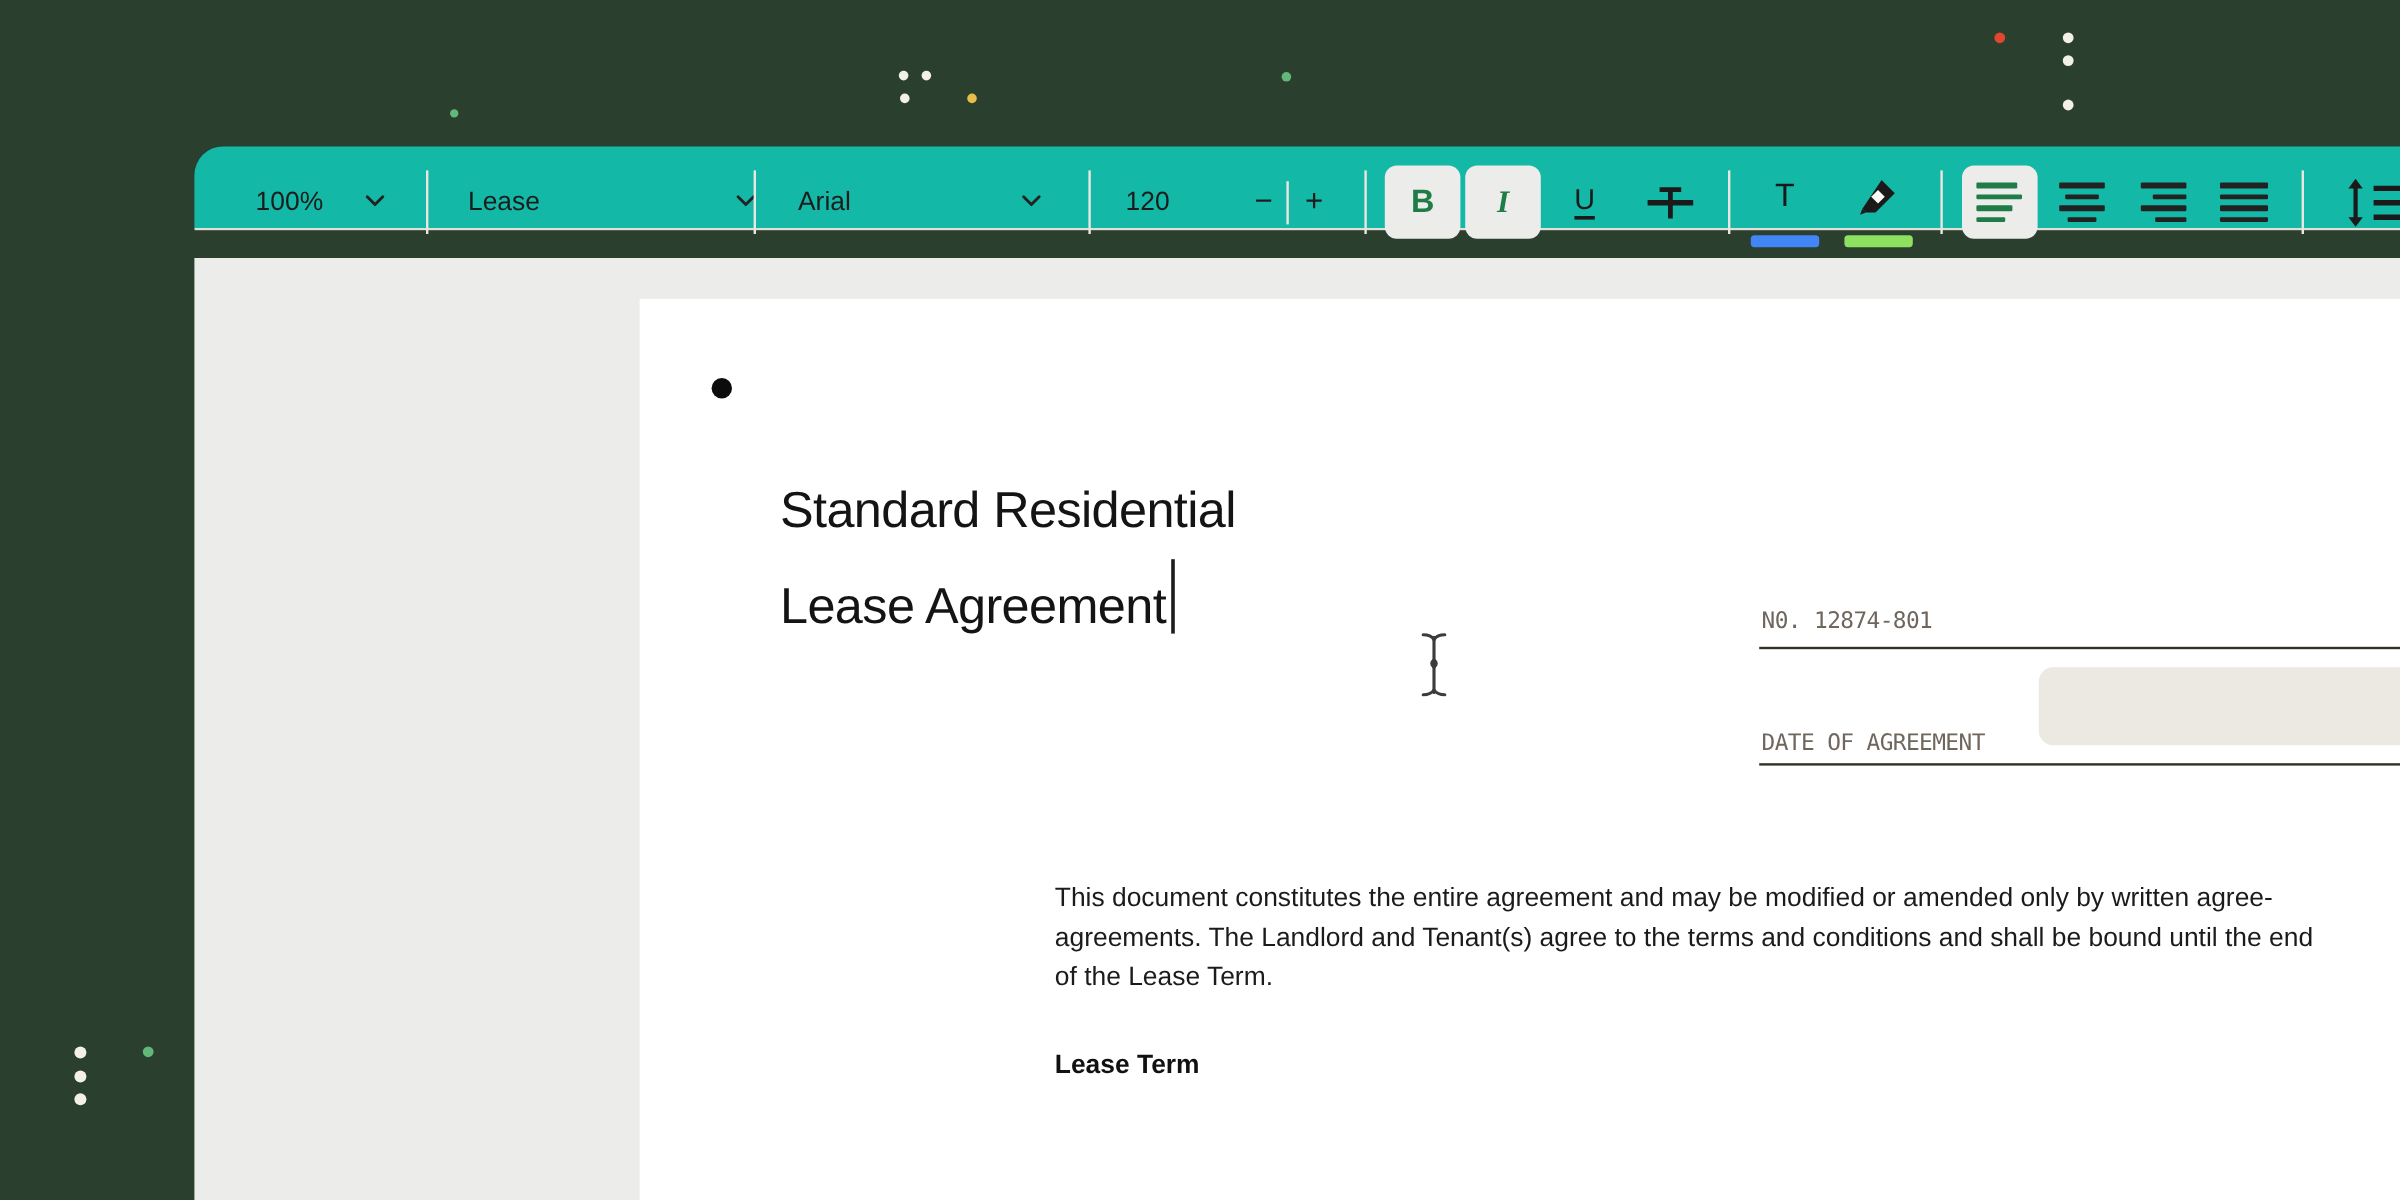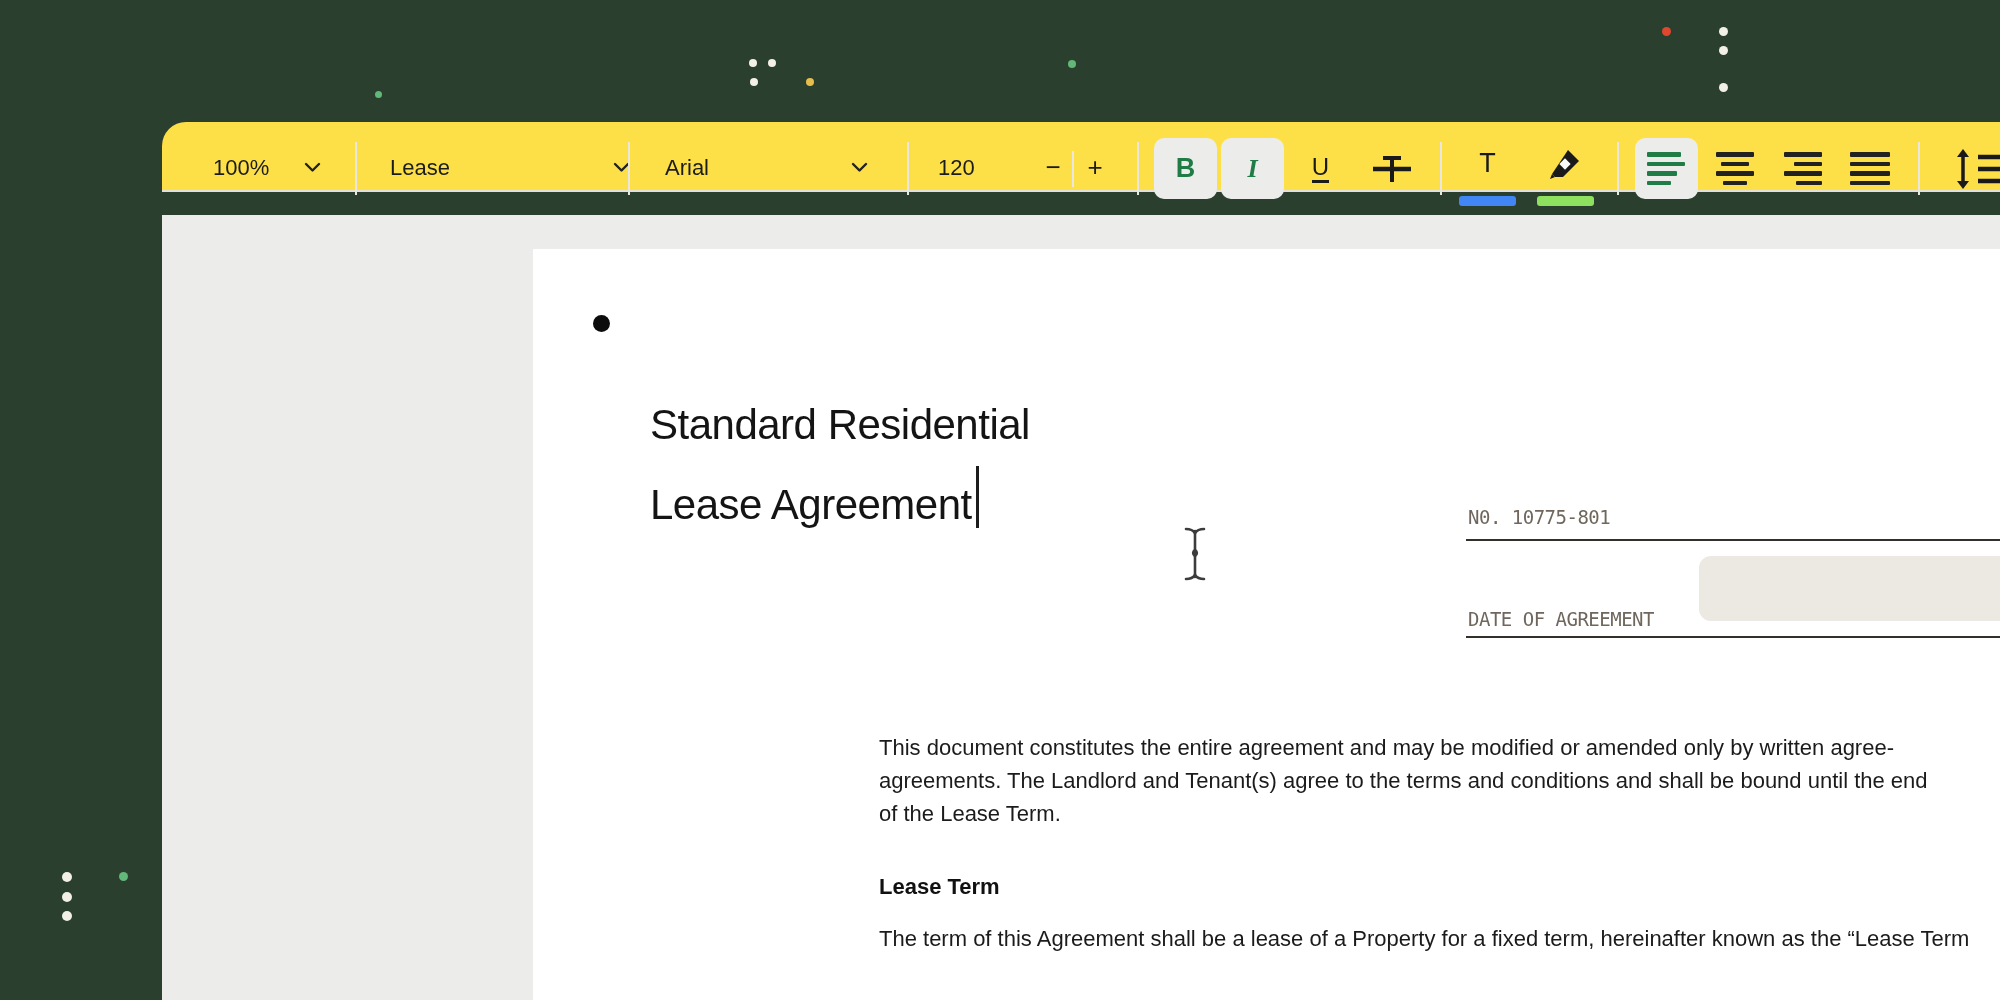"100%" .toolbar { background: #fde047 -> #14b8a6 }
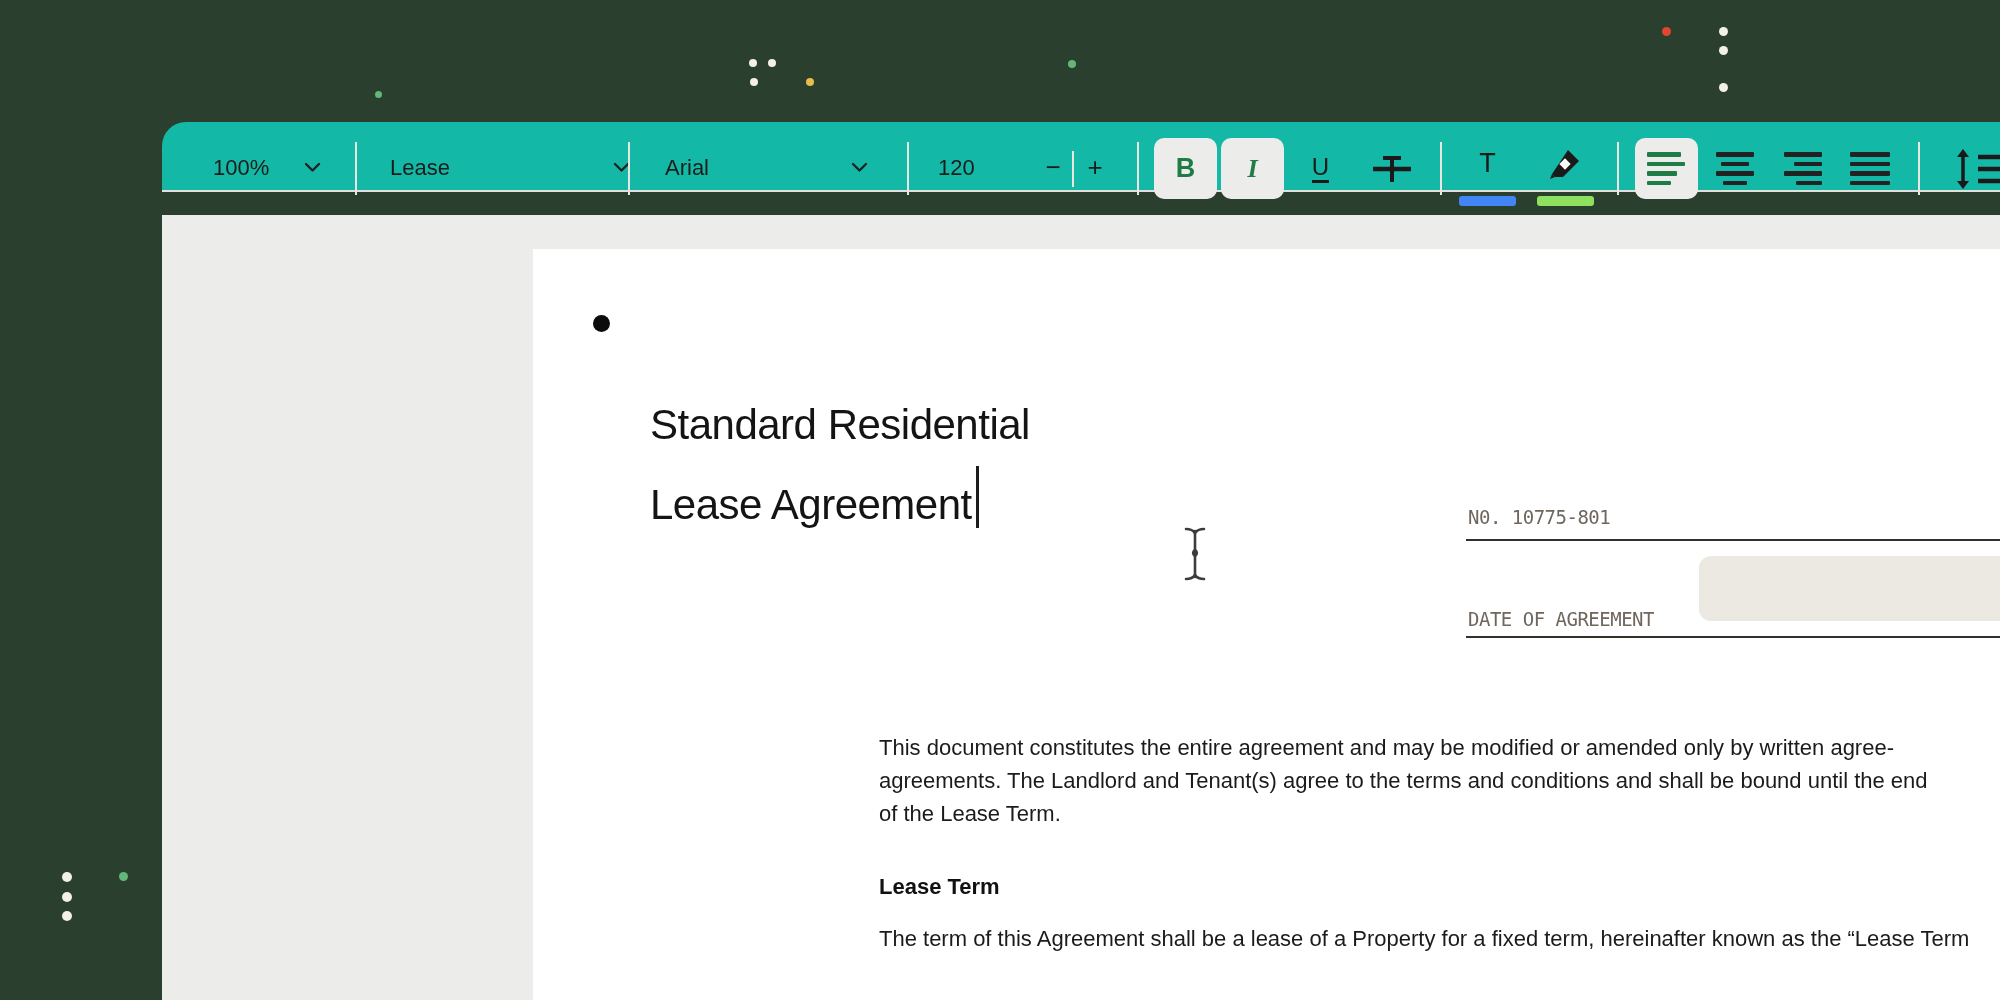"N0. 10775-801" div.field-label { text: 10775-801 -> 12874-801 }
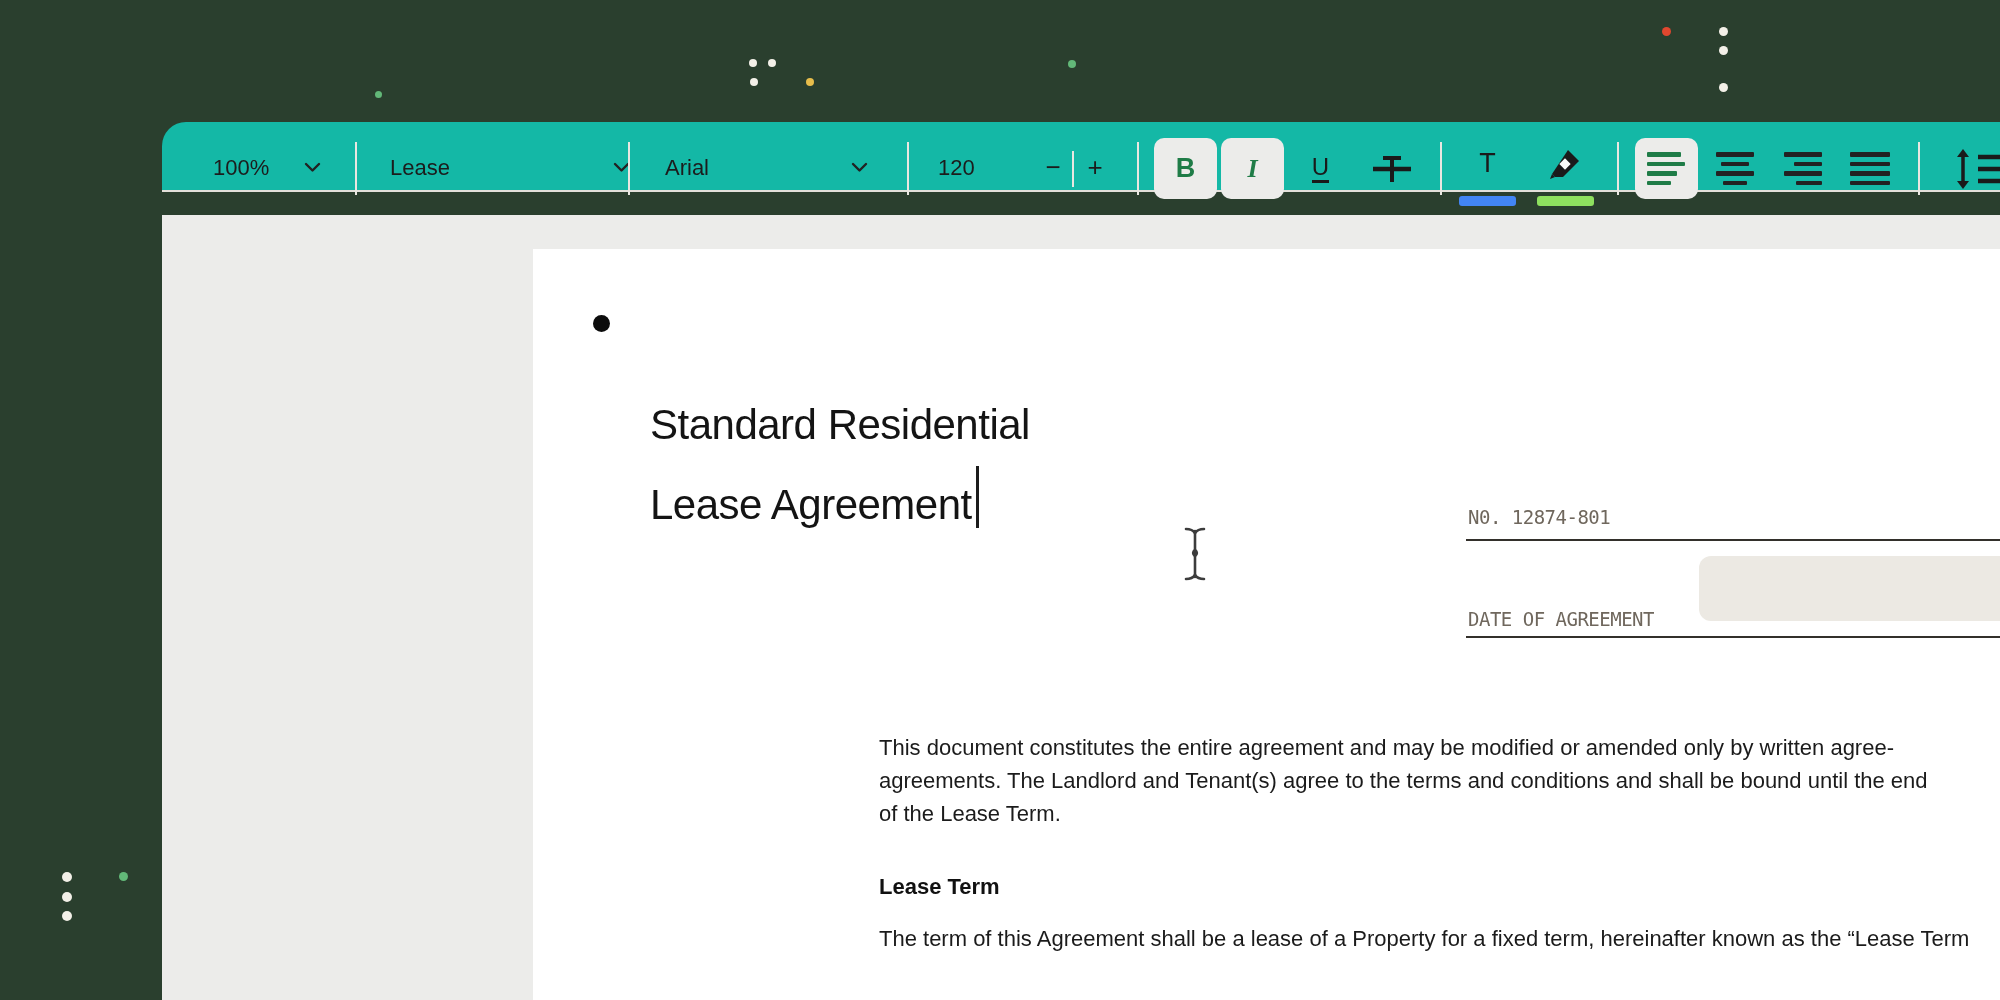"The term of this Agreement" div.doc-par2 { html: <div>The term of this Agreement shall be a lease of a Property for a fixed term, hereinafter known as the “Lease Term</div> -> none }
